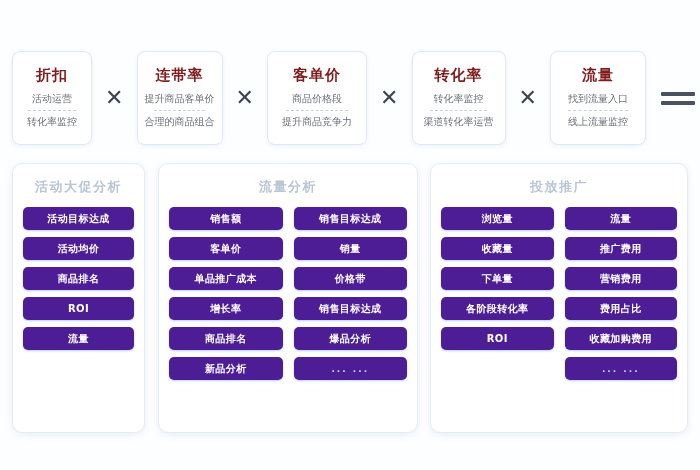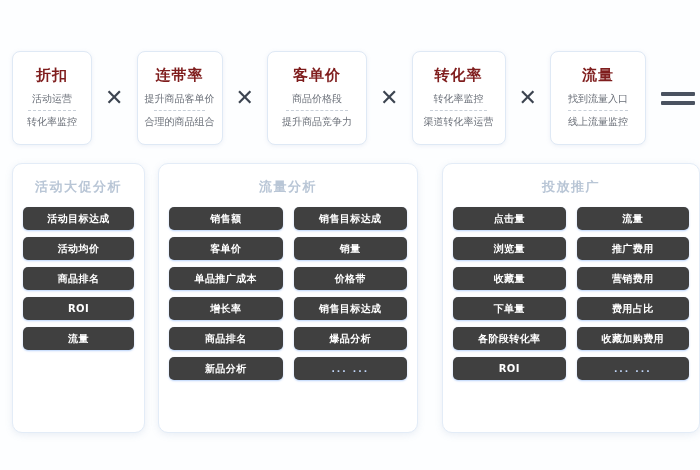"投放推广" .panel-2 { margin-left: 24px -> 12px }
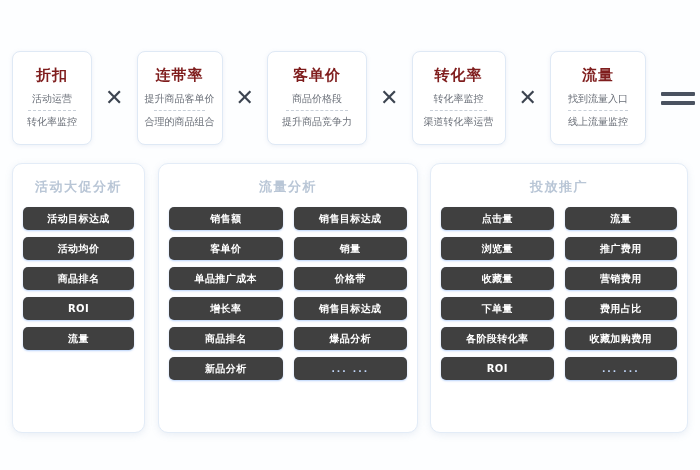"活动目标达成" .pill { background: #404040 -> #4c1d95 }
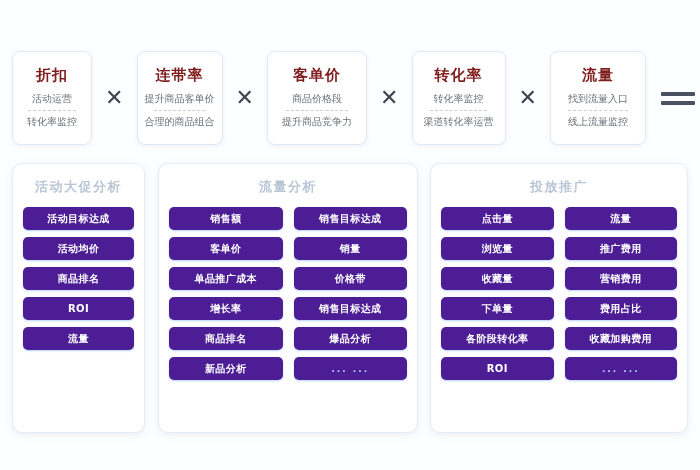"点击量" div.pill { html: <div>点击量</div> -> none }
